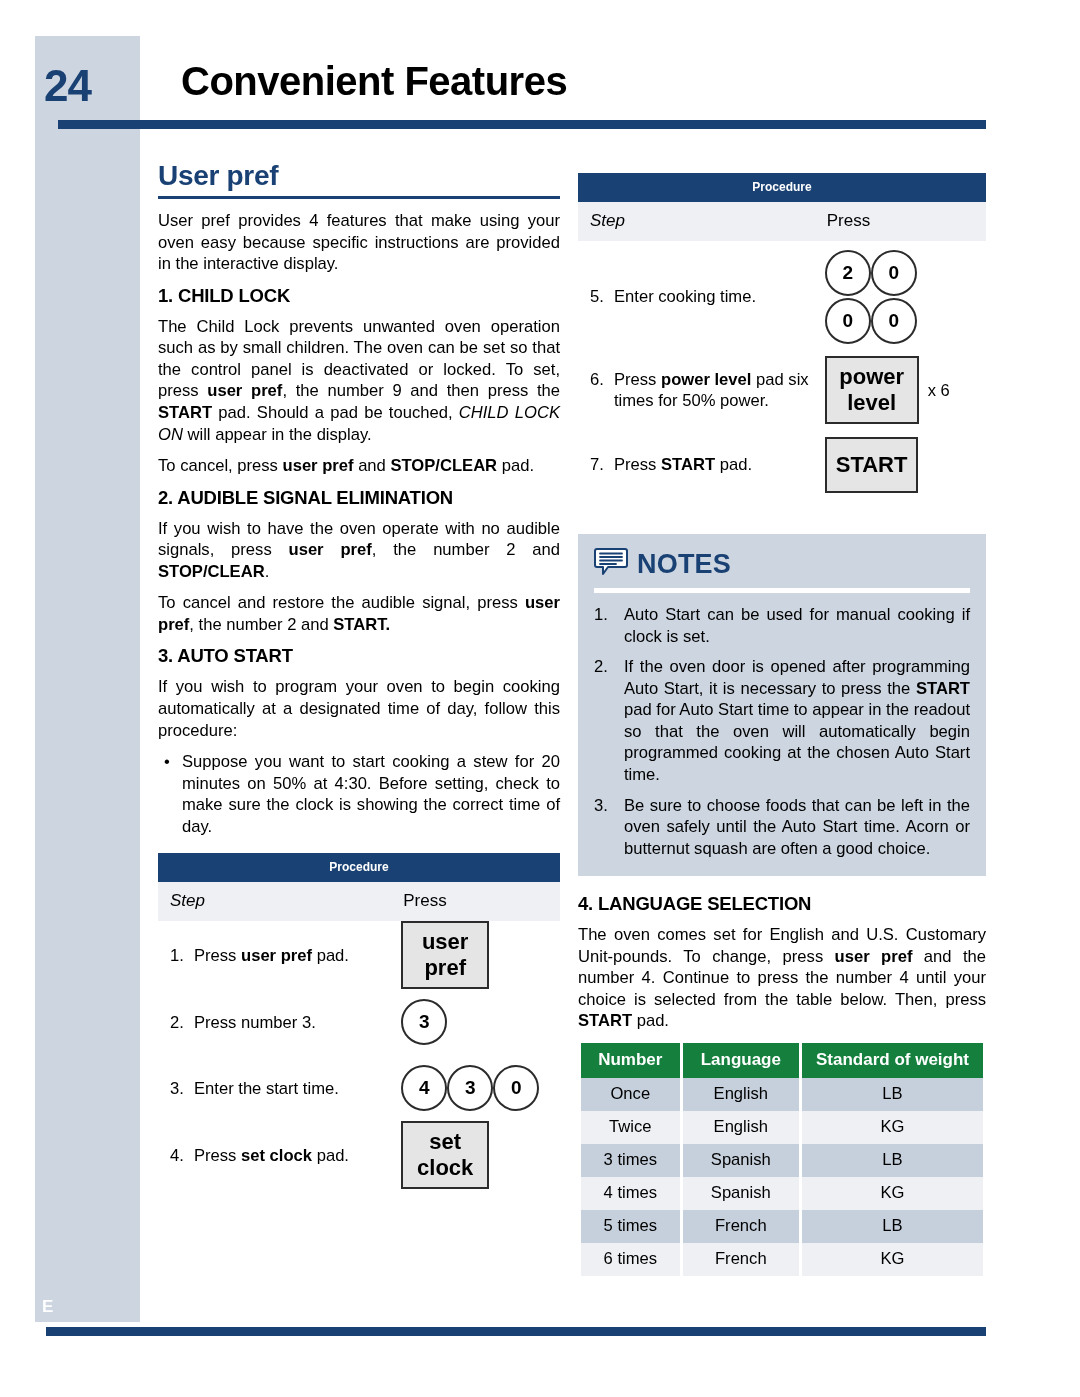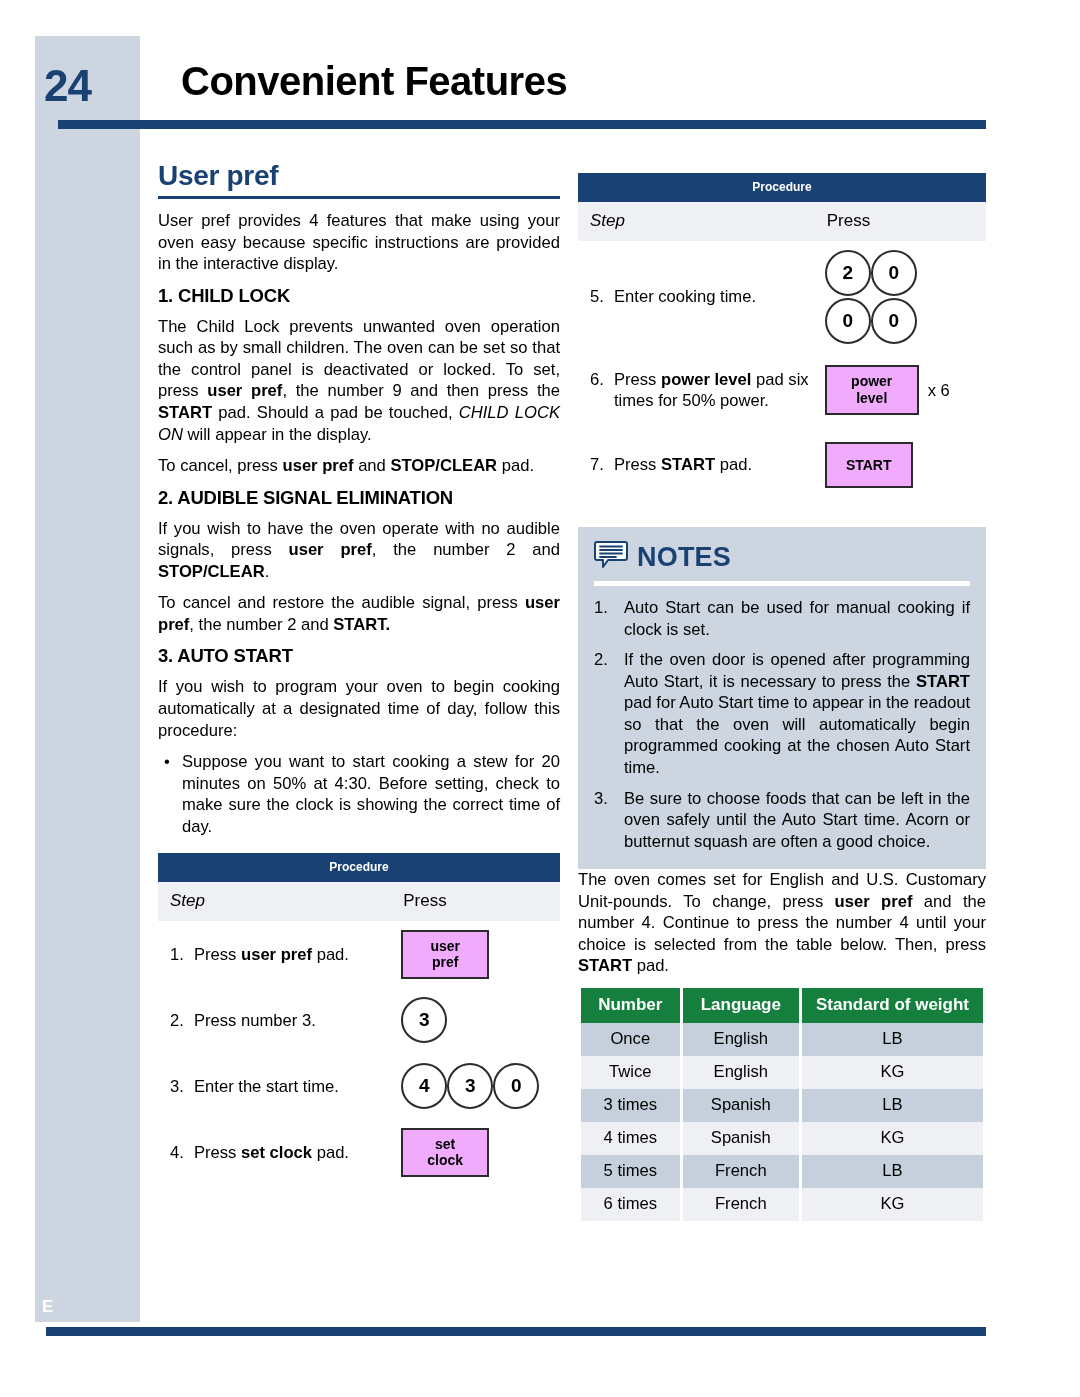"power" .pad-box { background: #f0abfc -> #e5e5e5; font-size: 14px -> 22px }
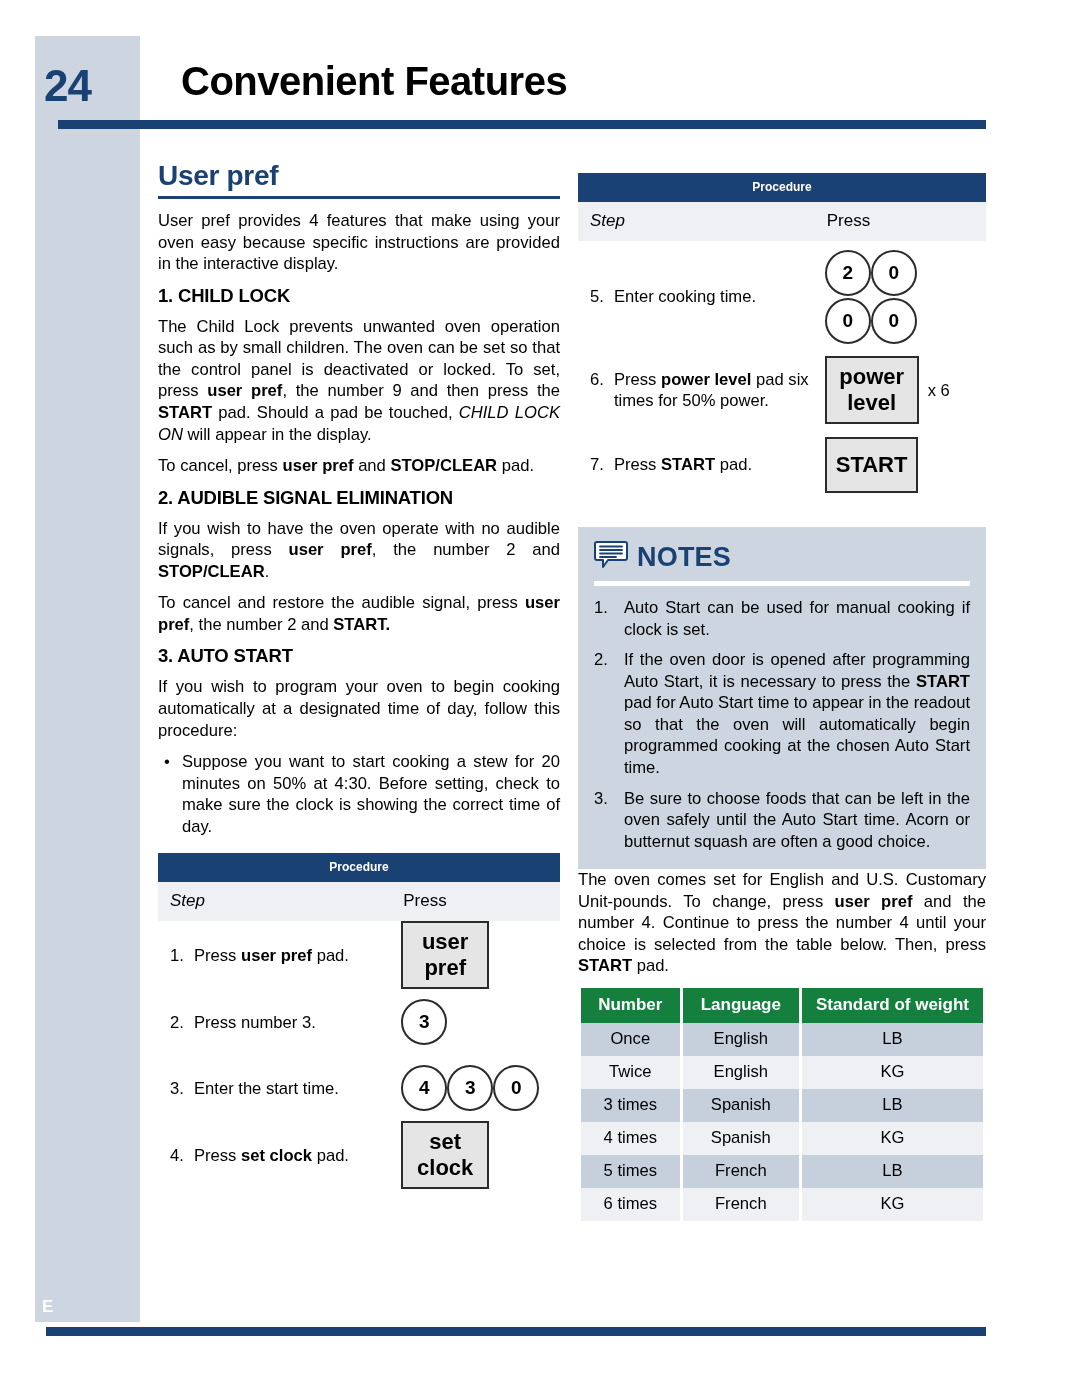"NOTES" .notes-box { margin-top: 24px -> 31px }
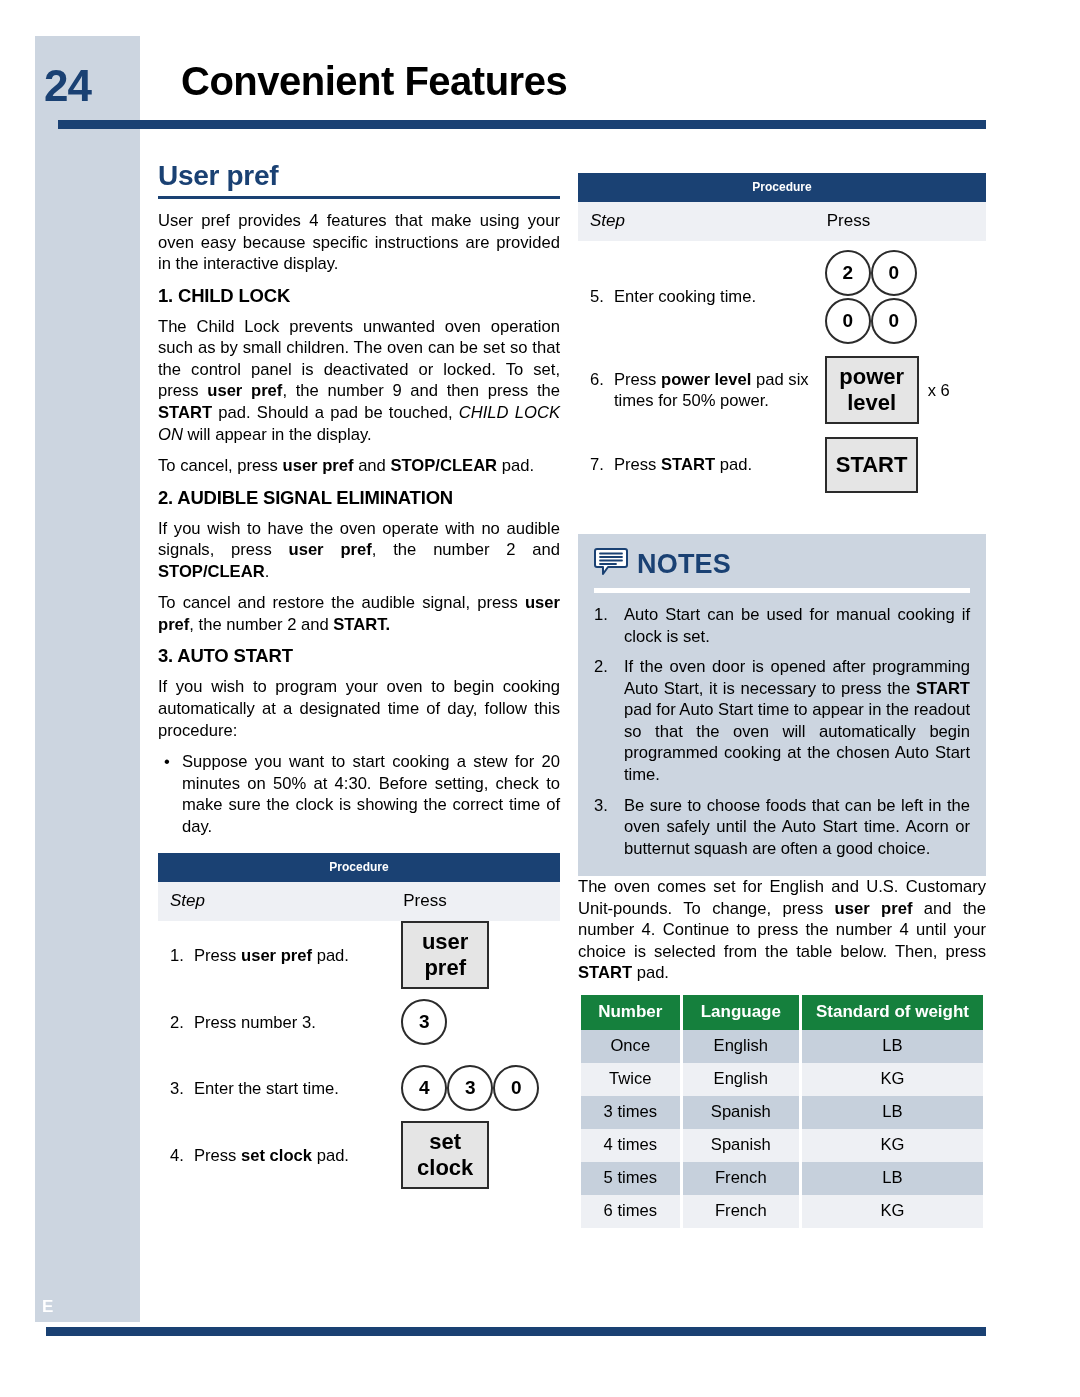"4. LANGUAGE SELECTION" h3.sub-head { html: none -> <h3>4. LANGUAGE SELECTION</h3> }
